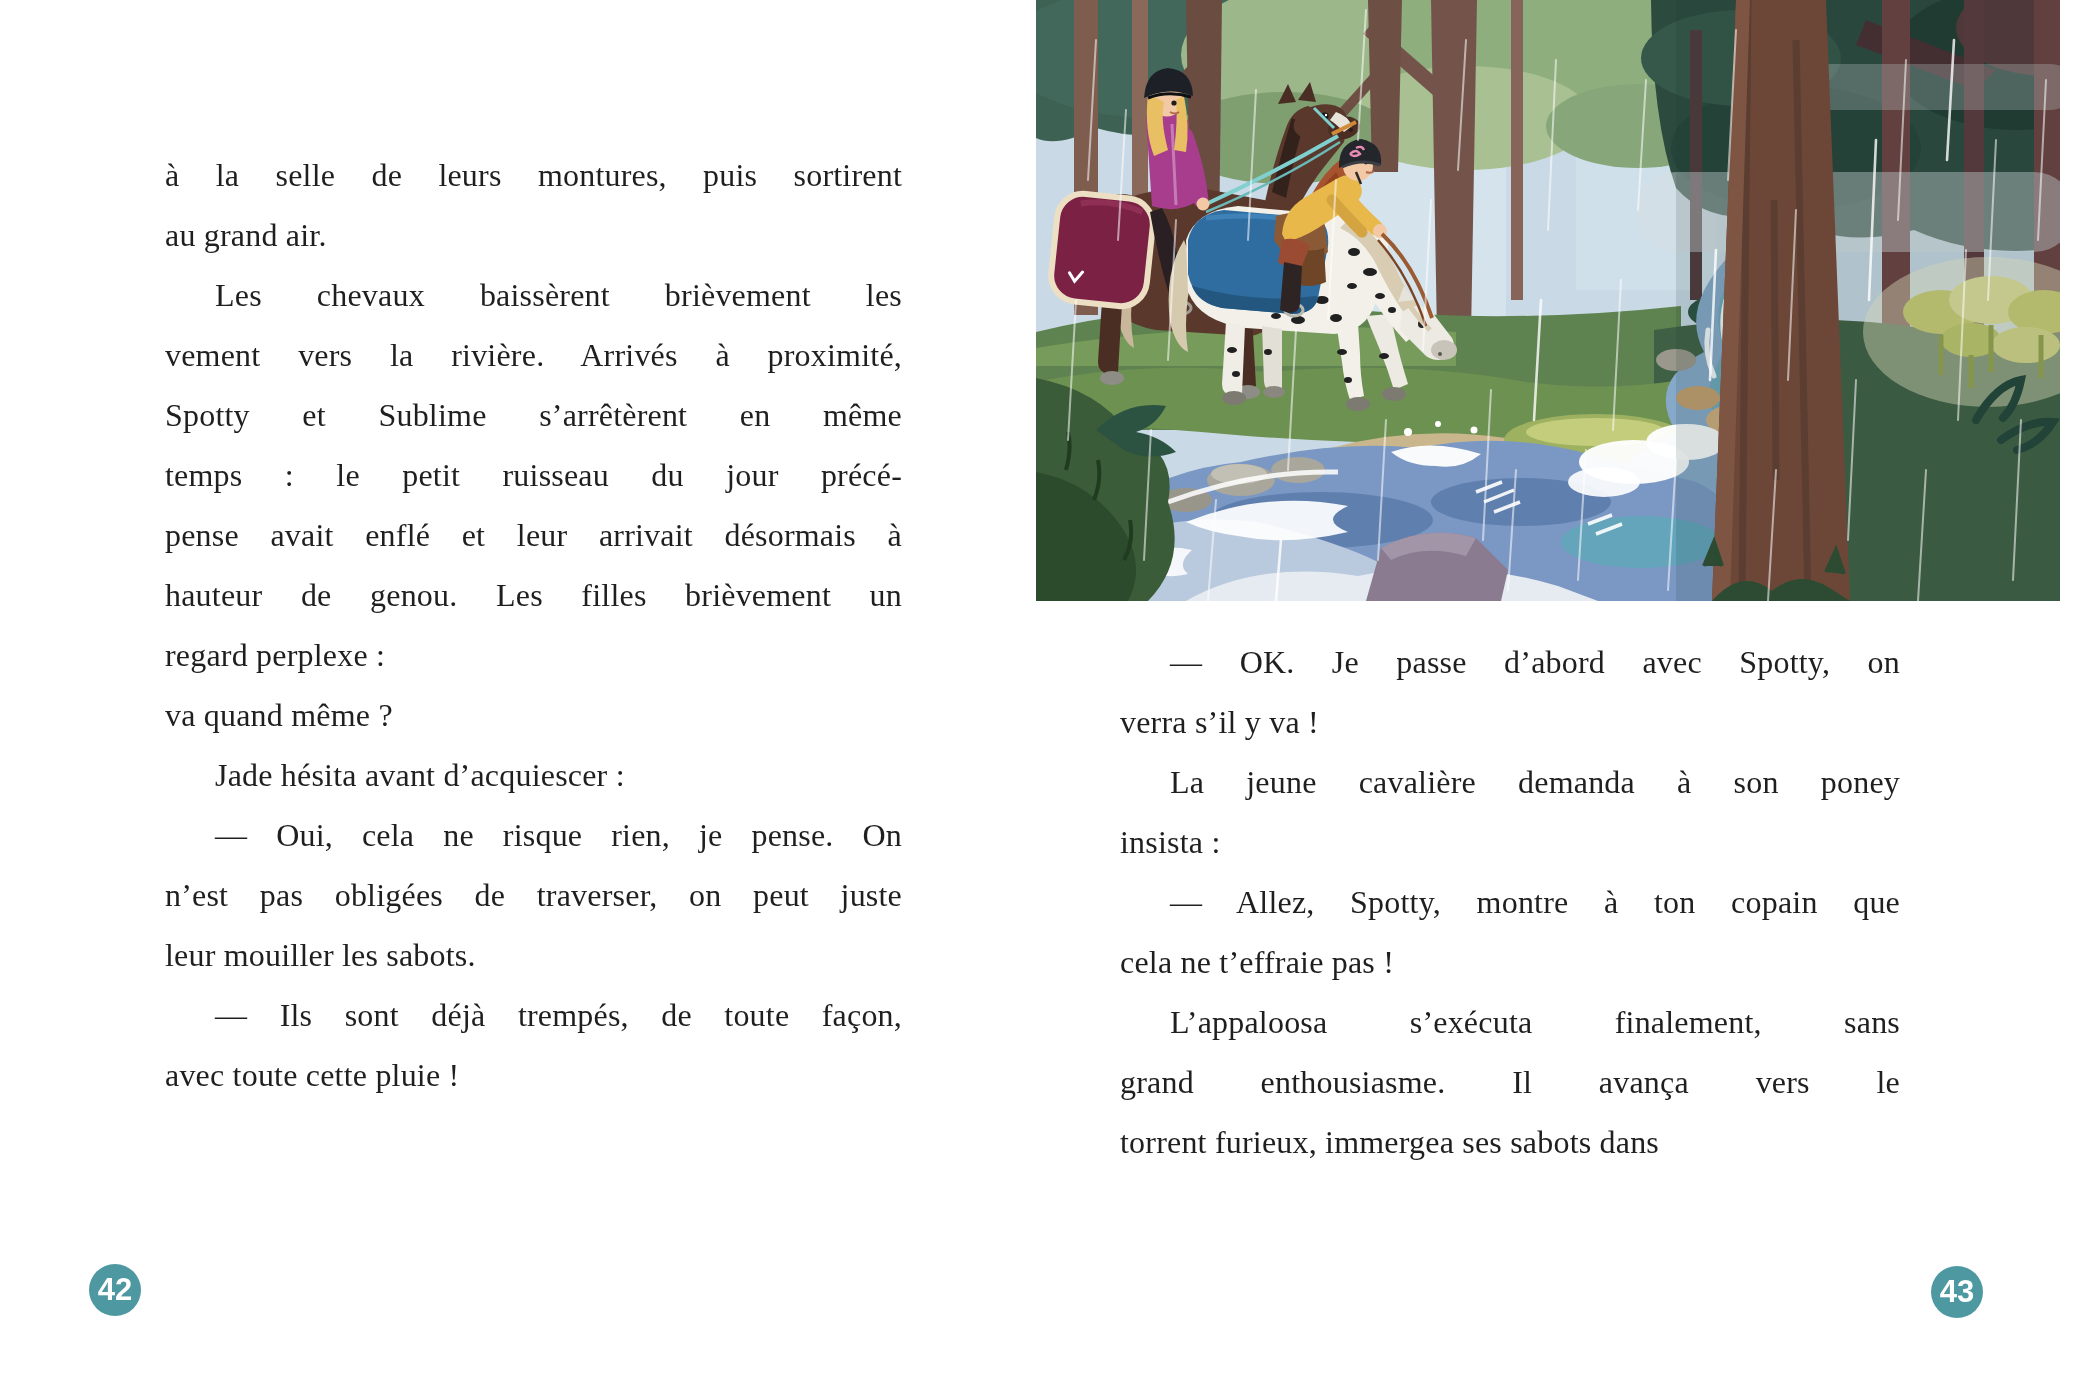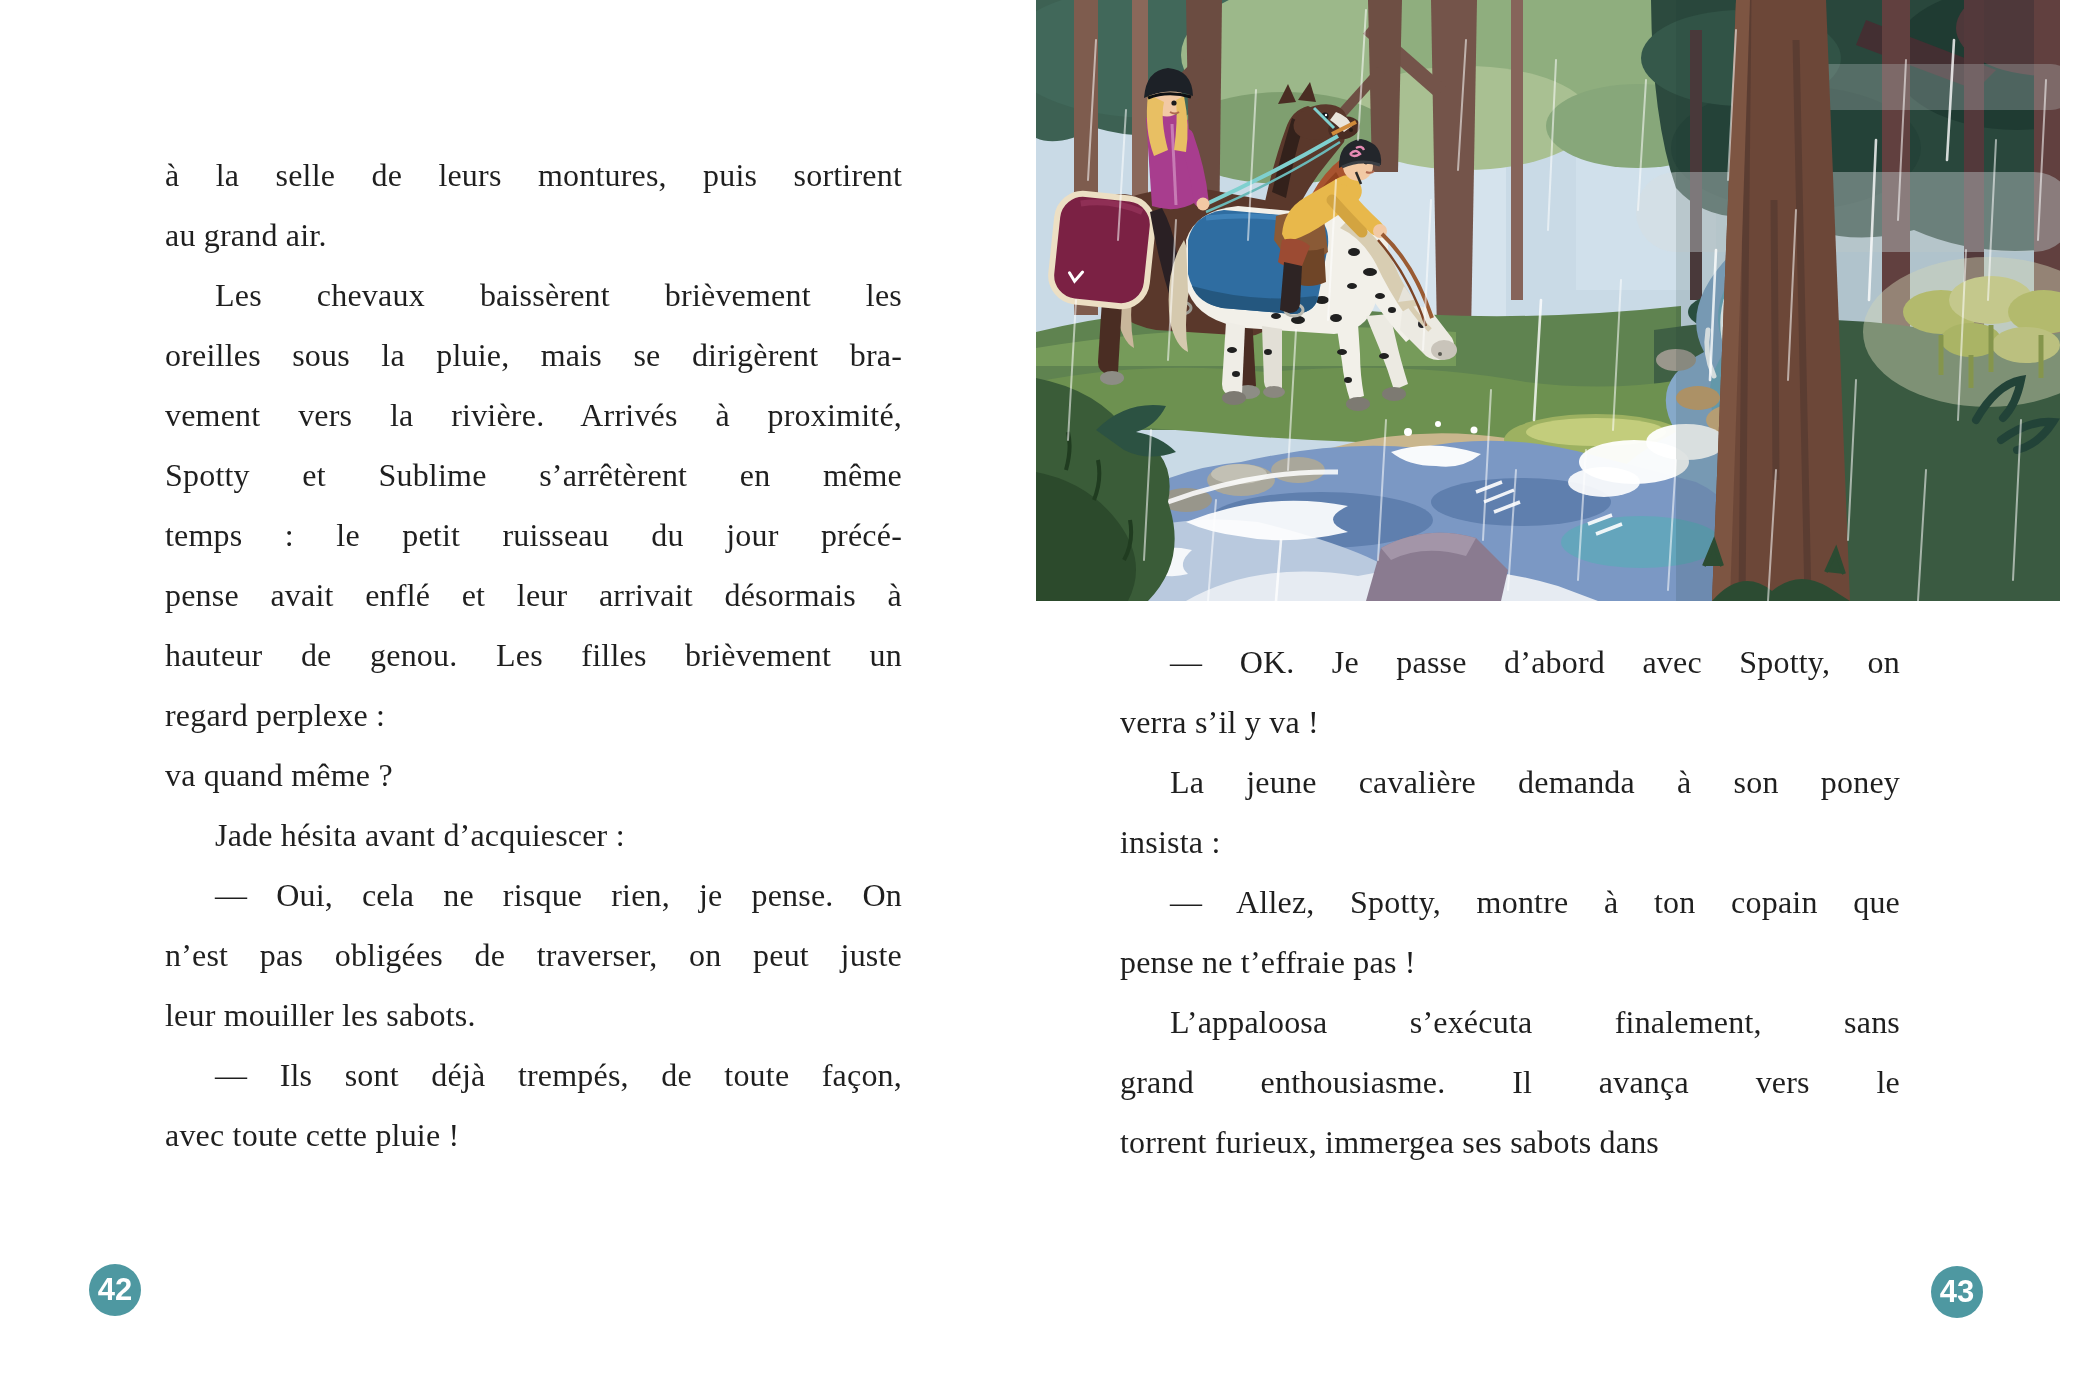"oreilles sous la pluie, mais" div.line { html: <div>oreilles sous la pluie, mais se dirigèrent bra-</div> -> none }
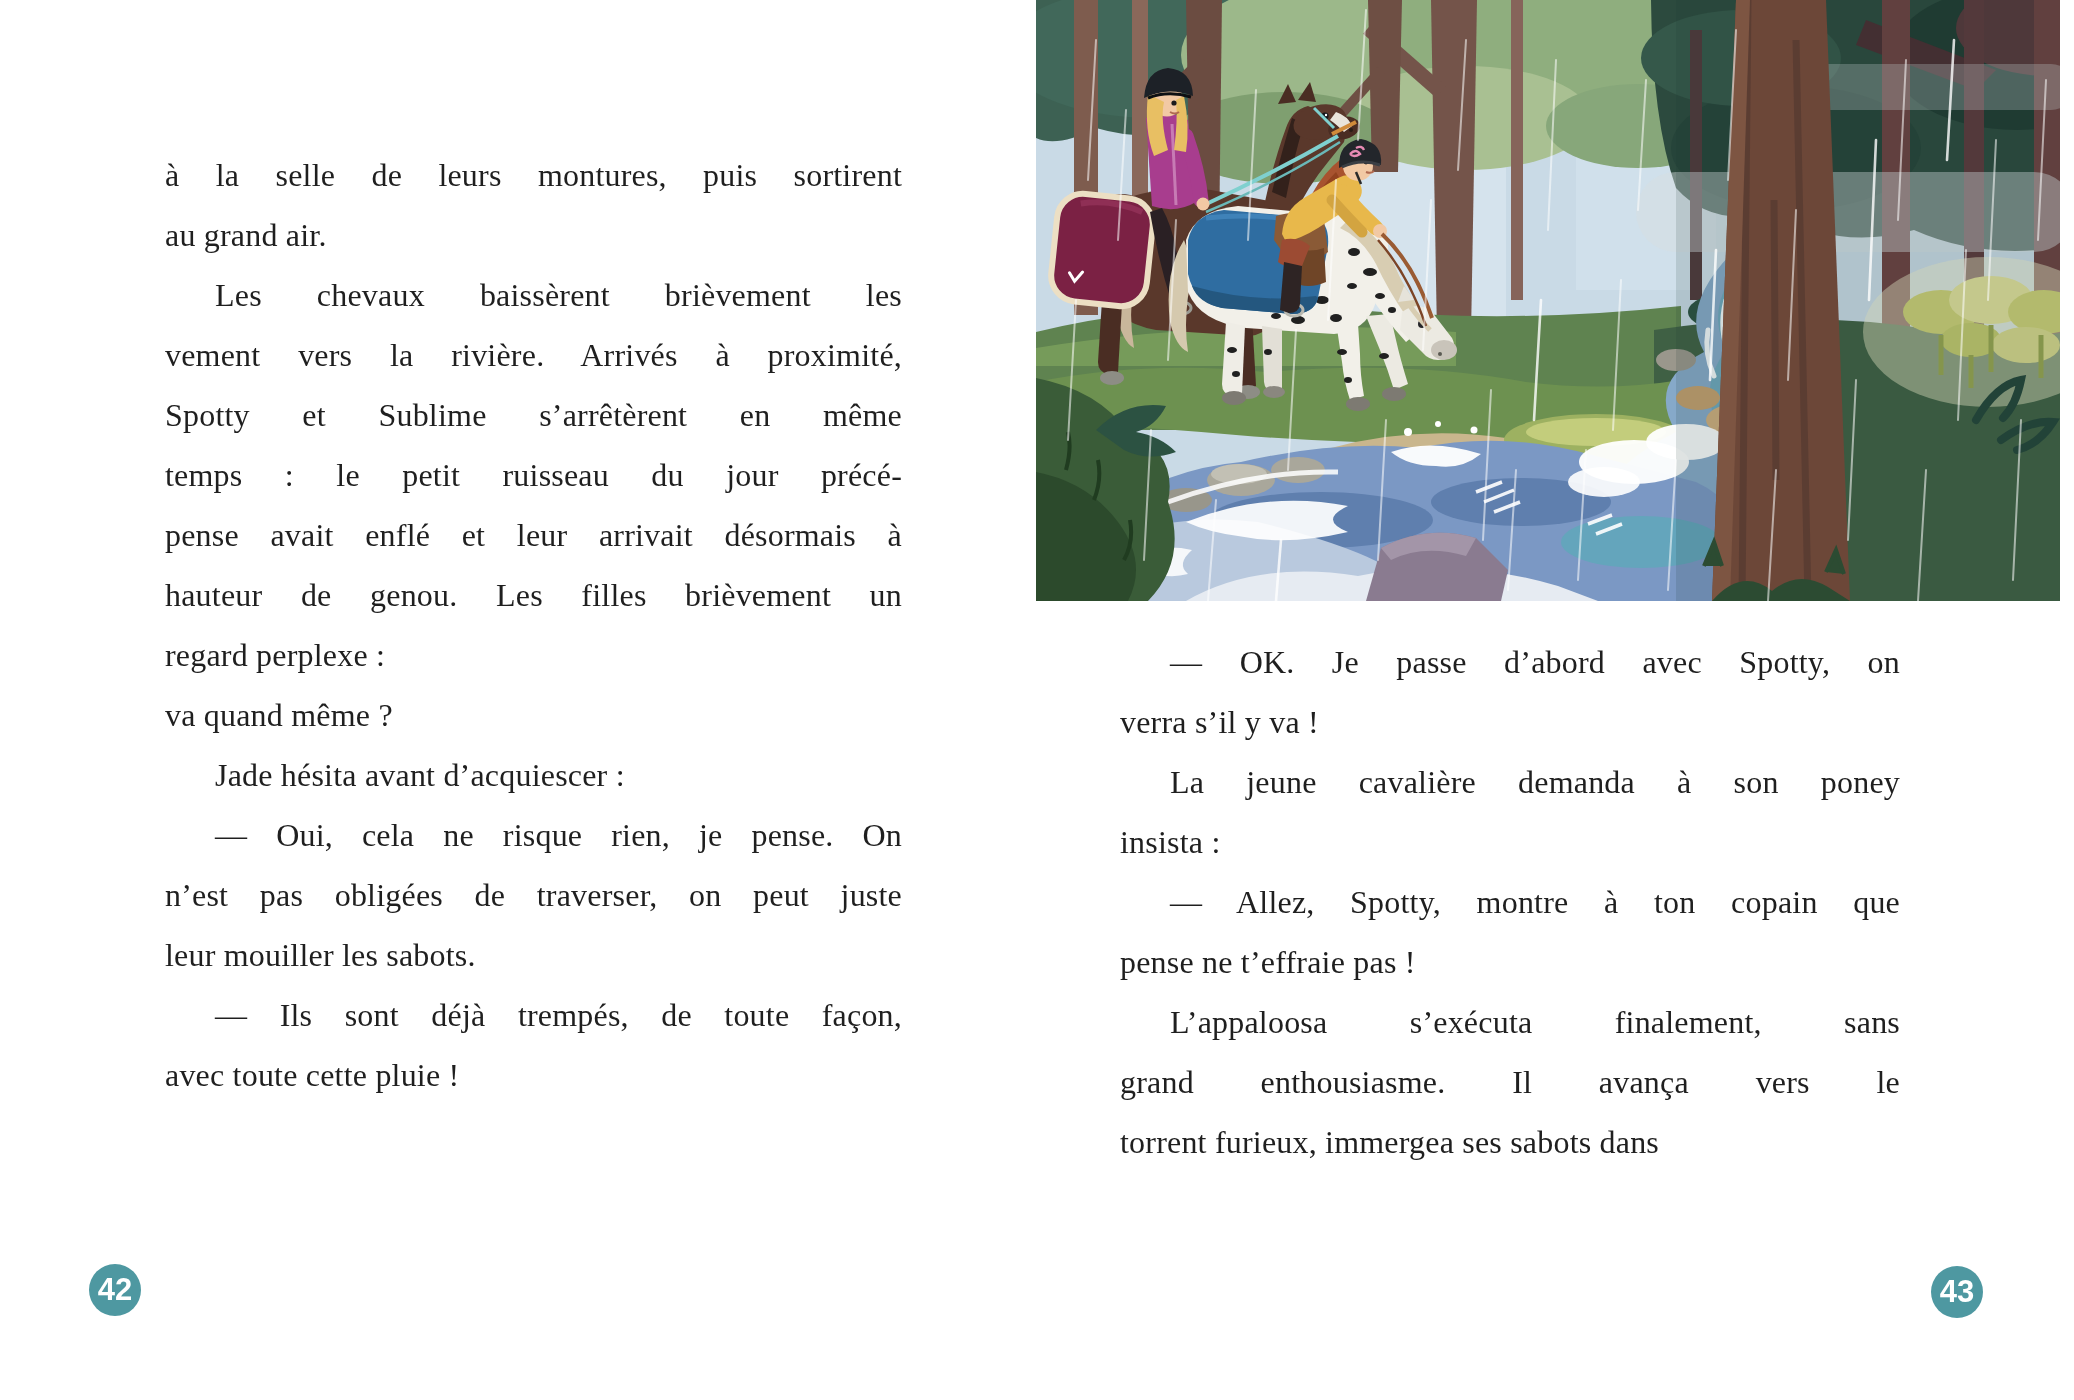"pense ne t’effraie pas !" div.line { text: pense -> cela }
